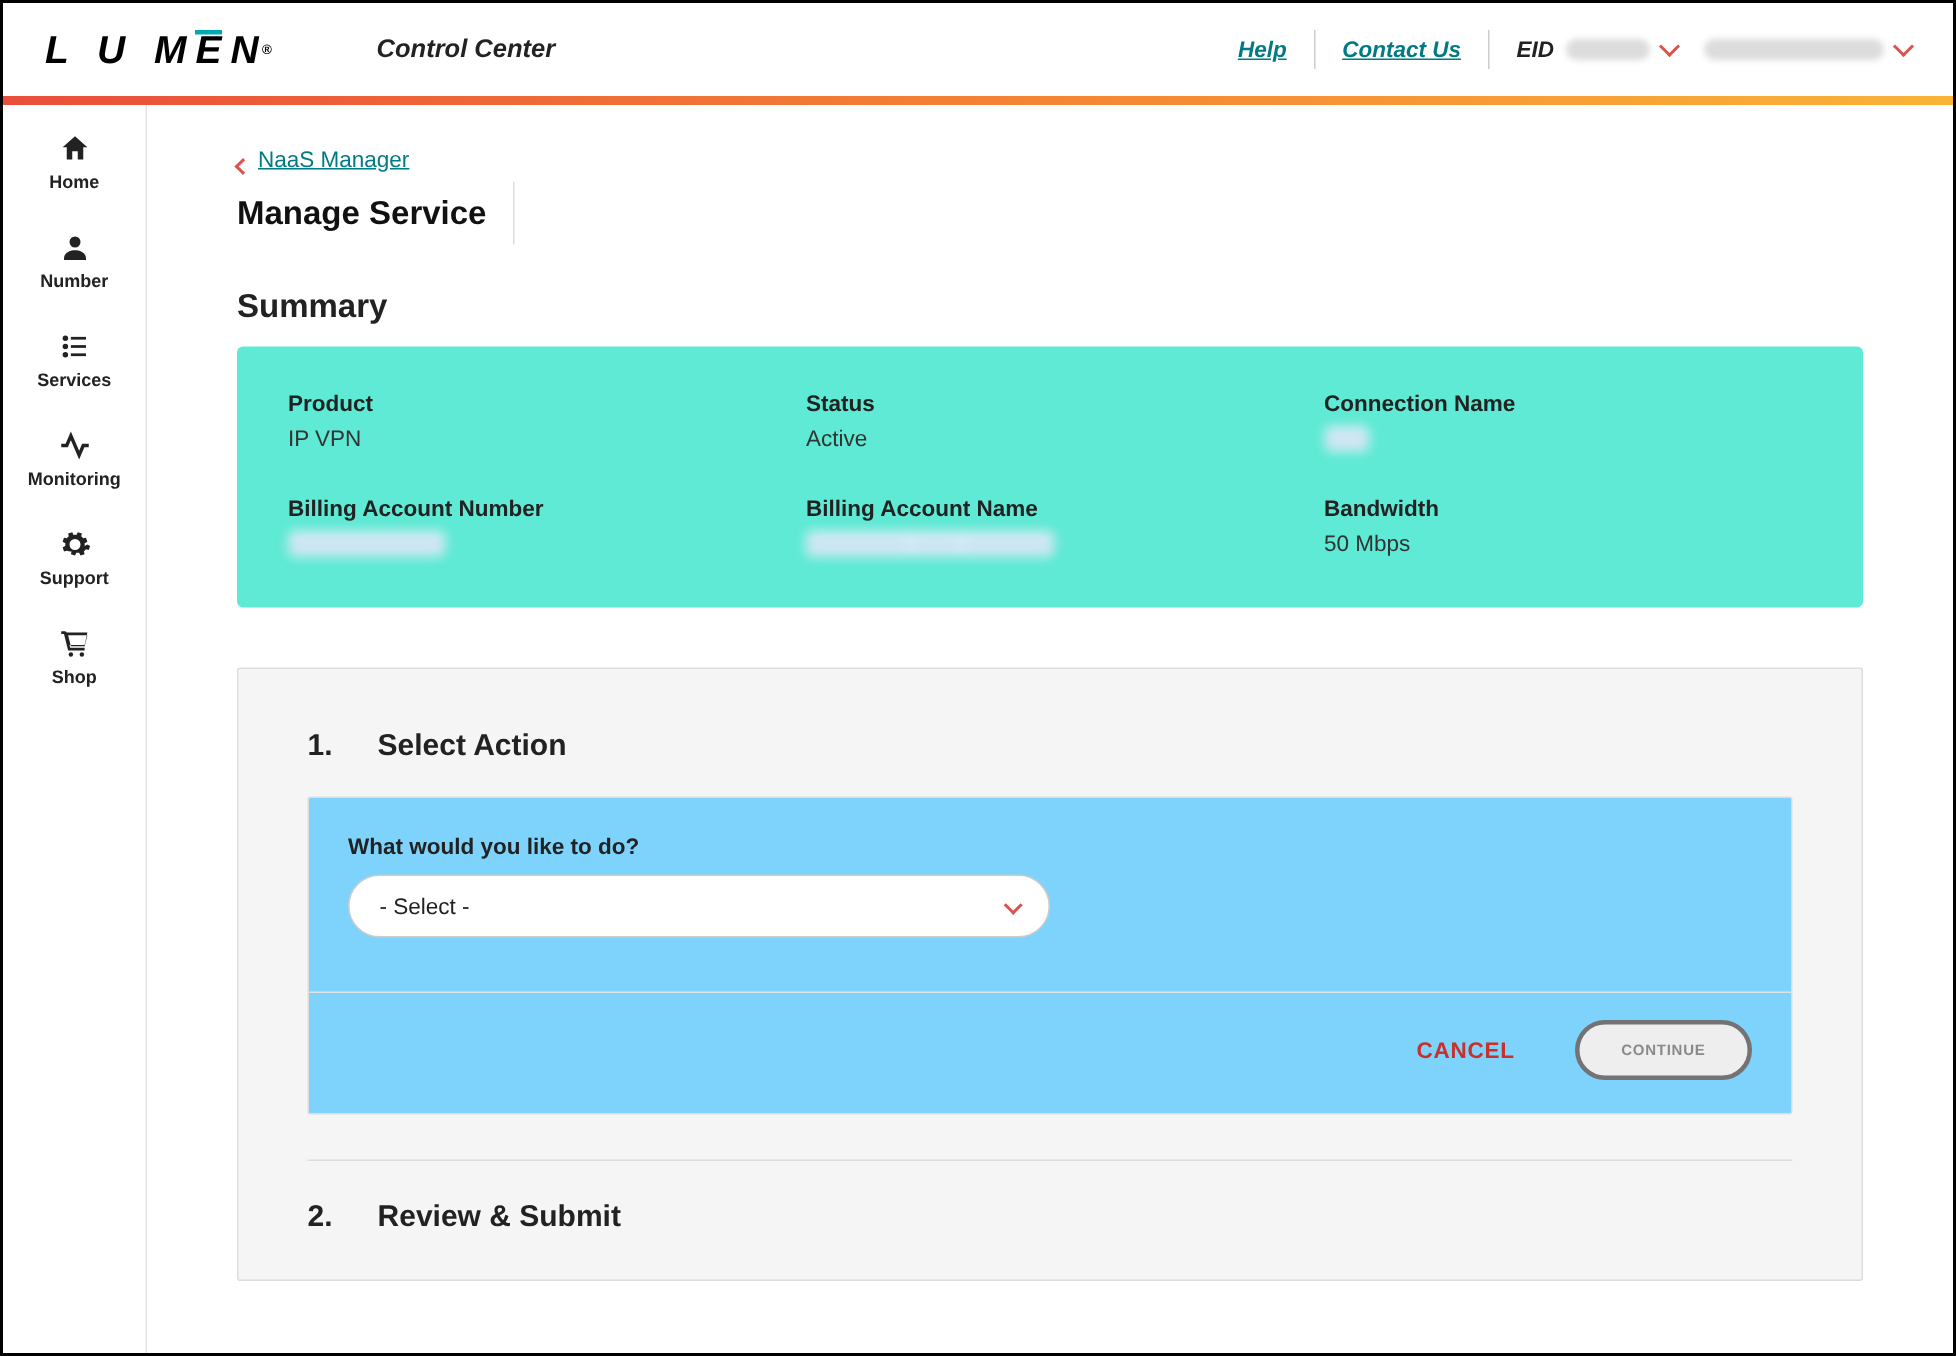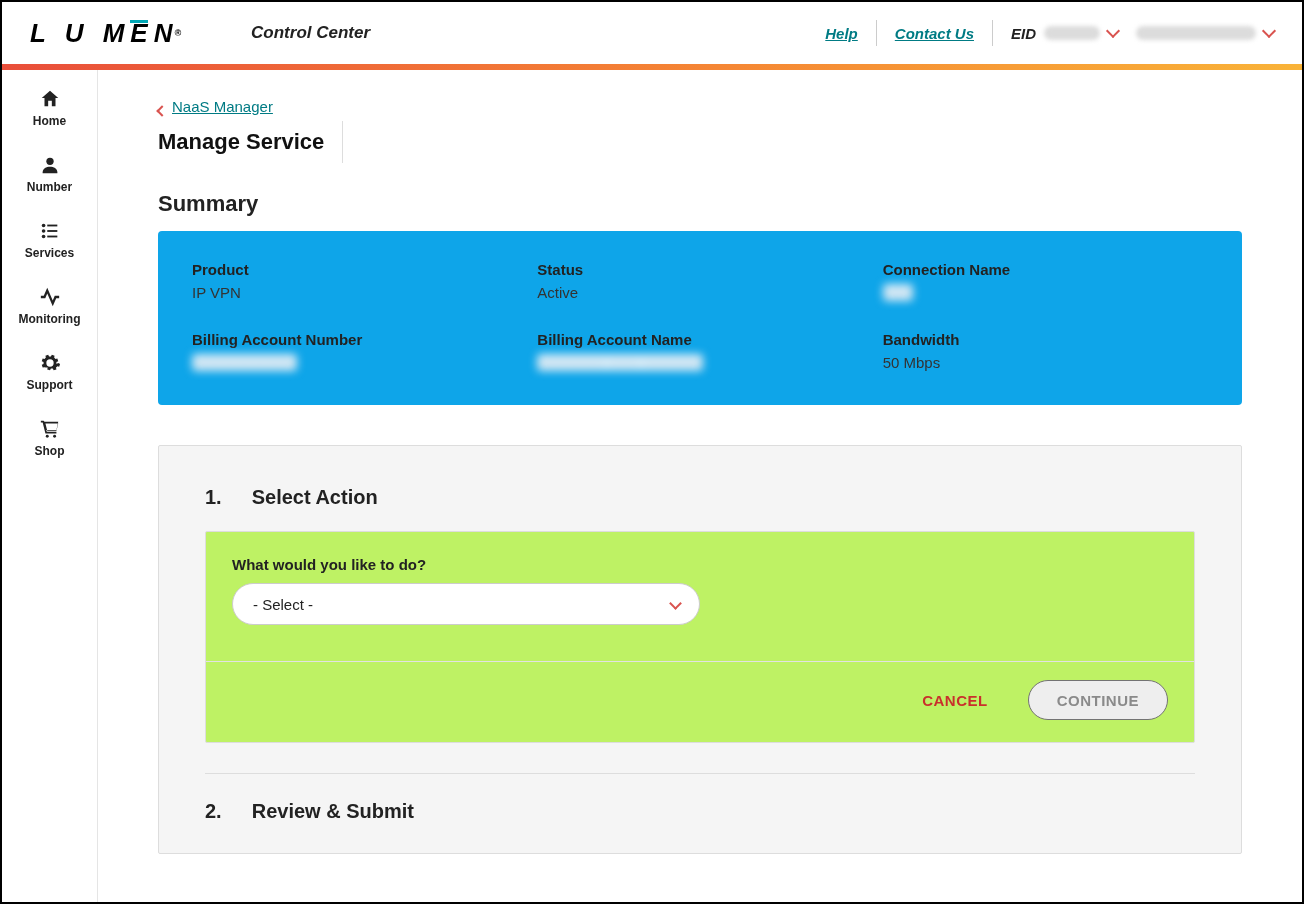"Product" .summary-card { background: #0ea5e9 -> #5eead4 }
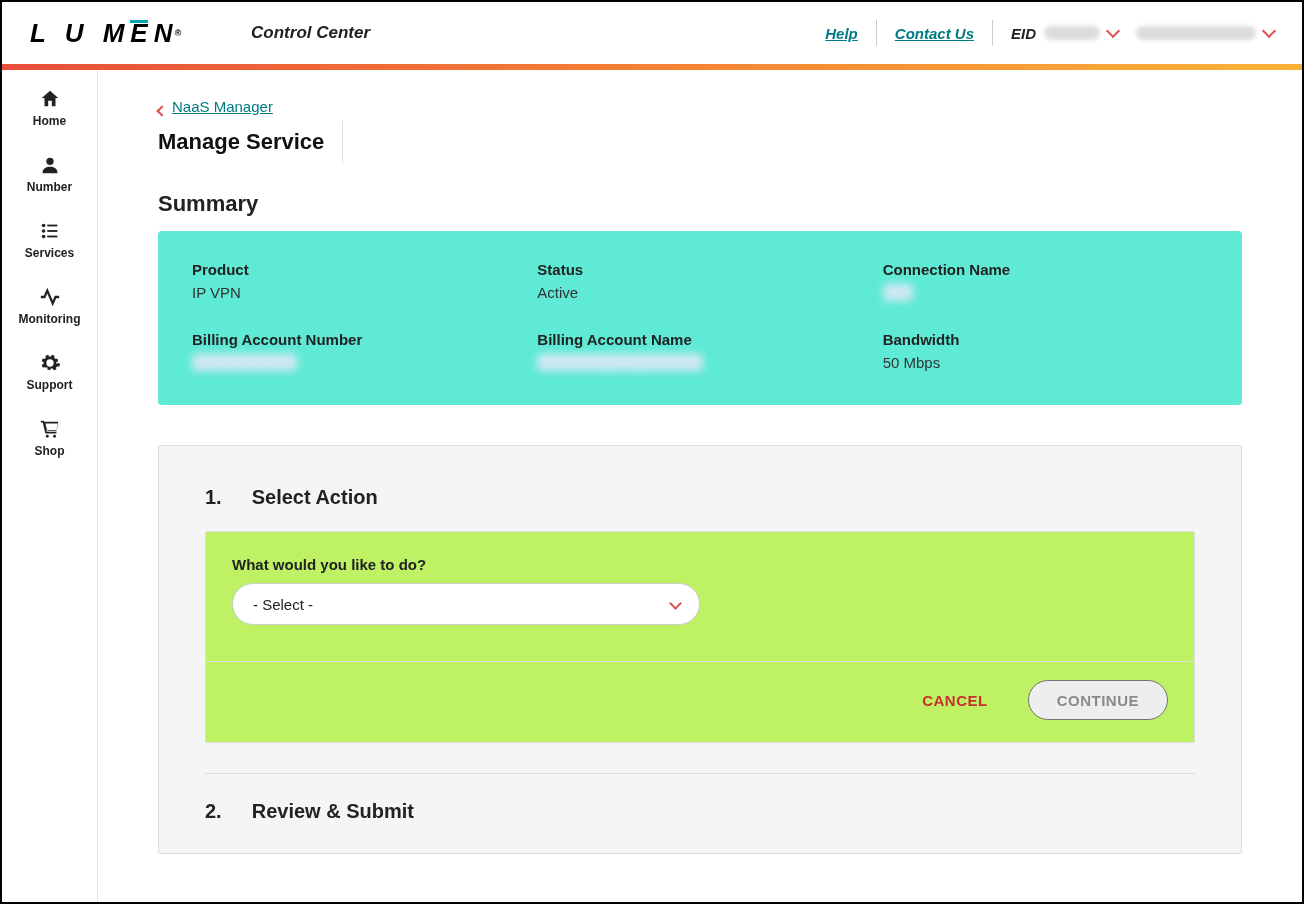"What would you like to" .step-box { background: #bef264 -> #7dd3fc }
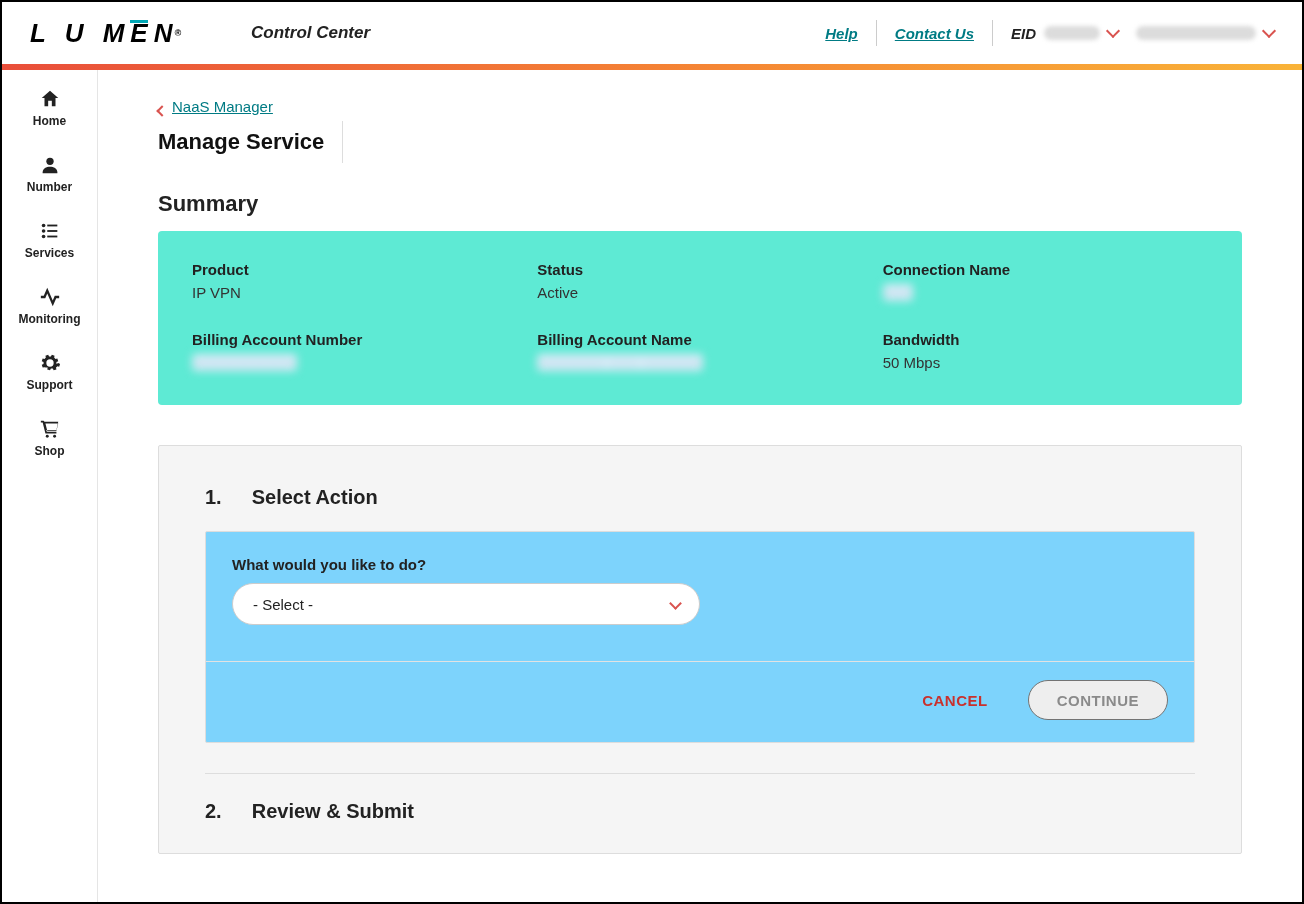"CONTINUE" .btn-continue { border: 1px solid #737373 -> 3px solid #737373; font-size: 15px -> 10px }
